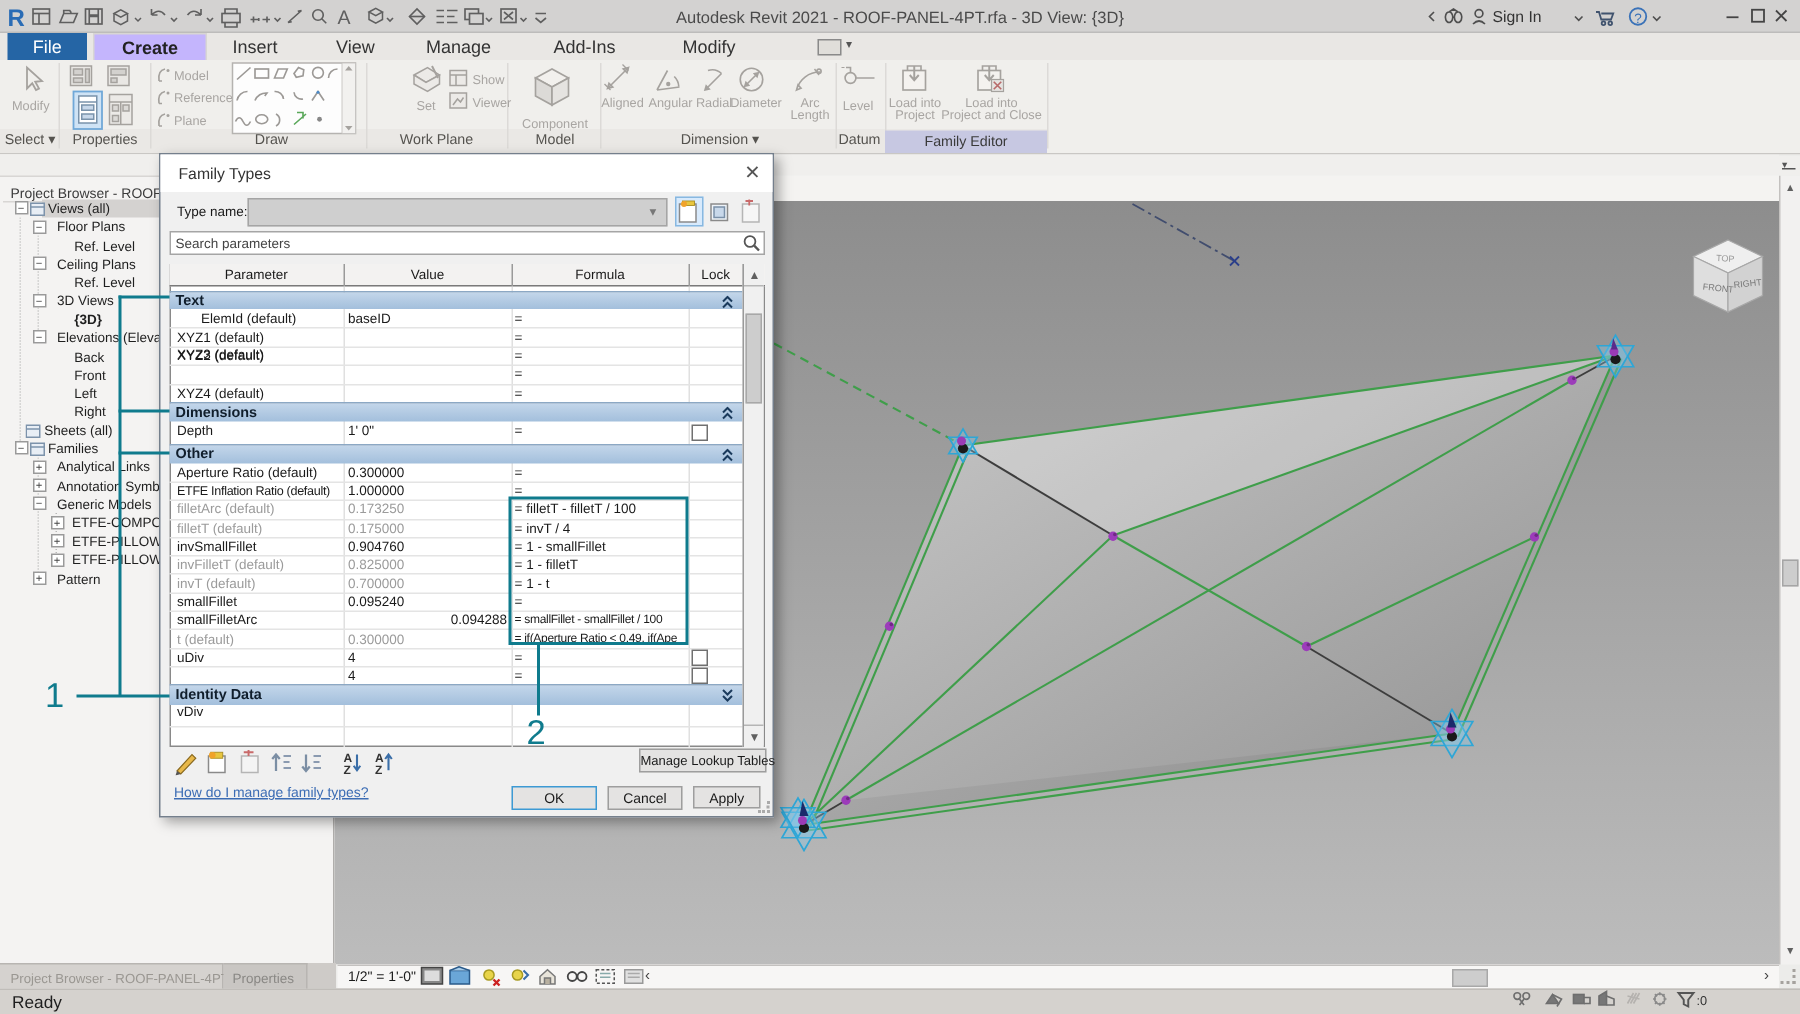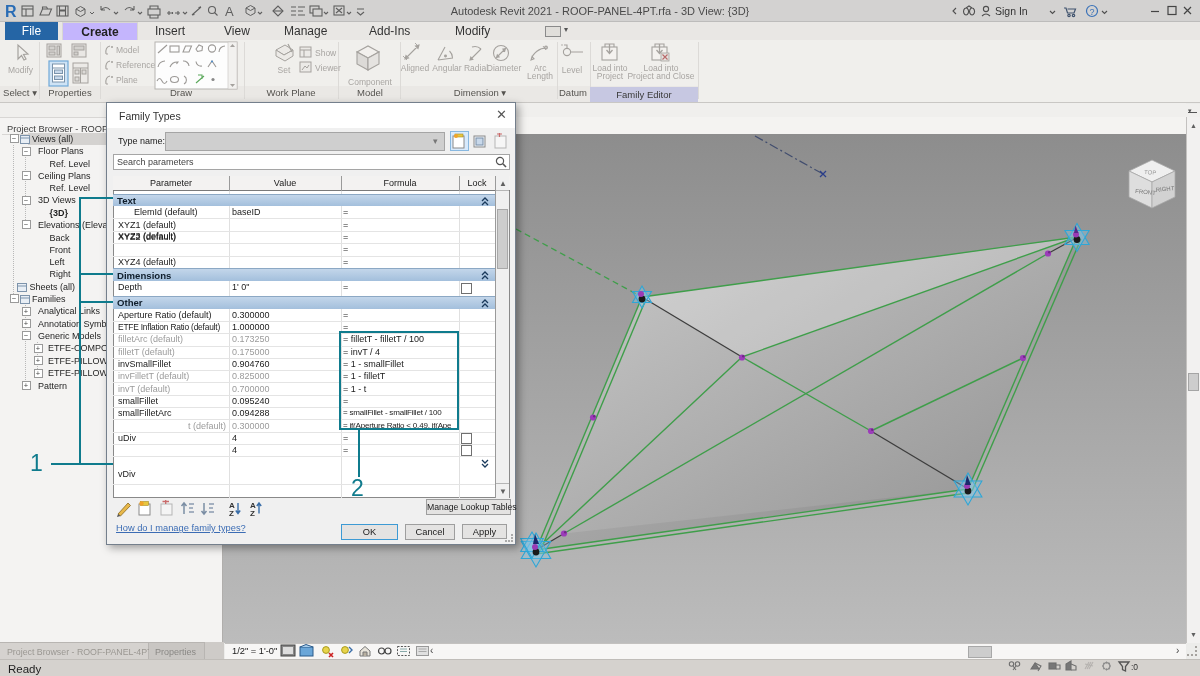"0.094288" div.cell { text-align: none -> right }
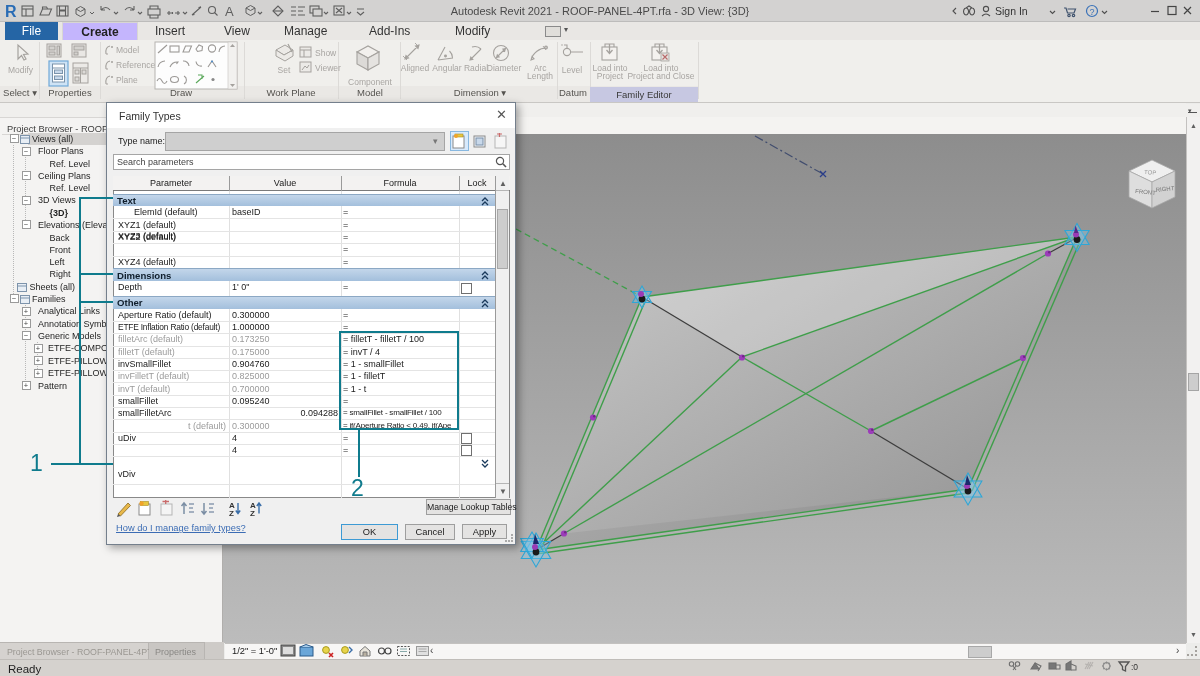"t (default)" div.cell { text-align: right -> none }
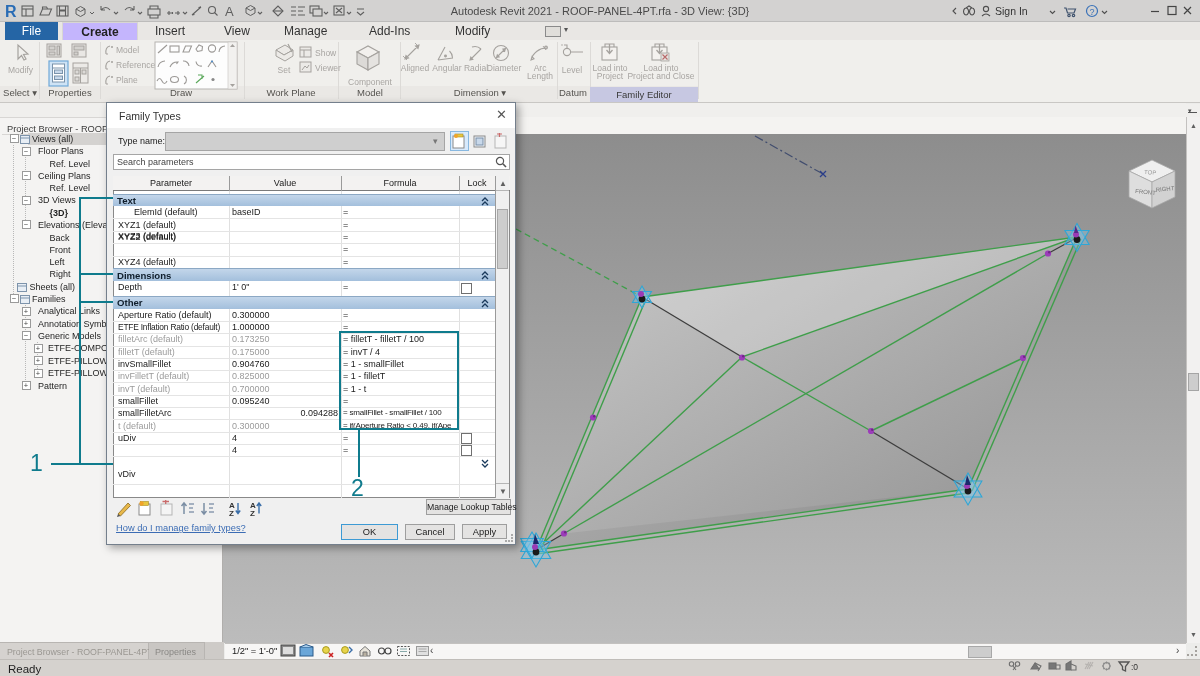"Identity Data" div.sect { html: none -> <div><span>Identity Data</span></div> }
